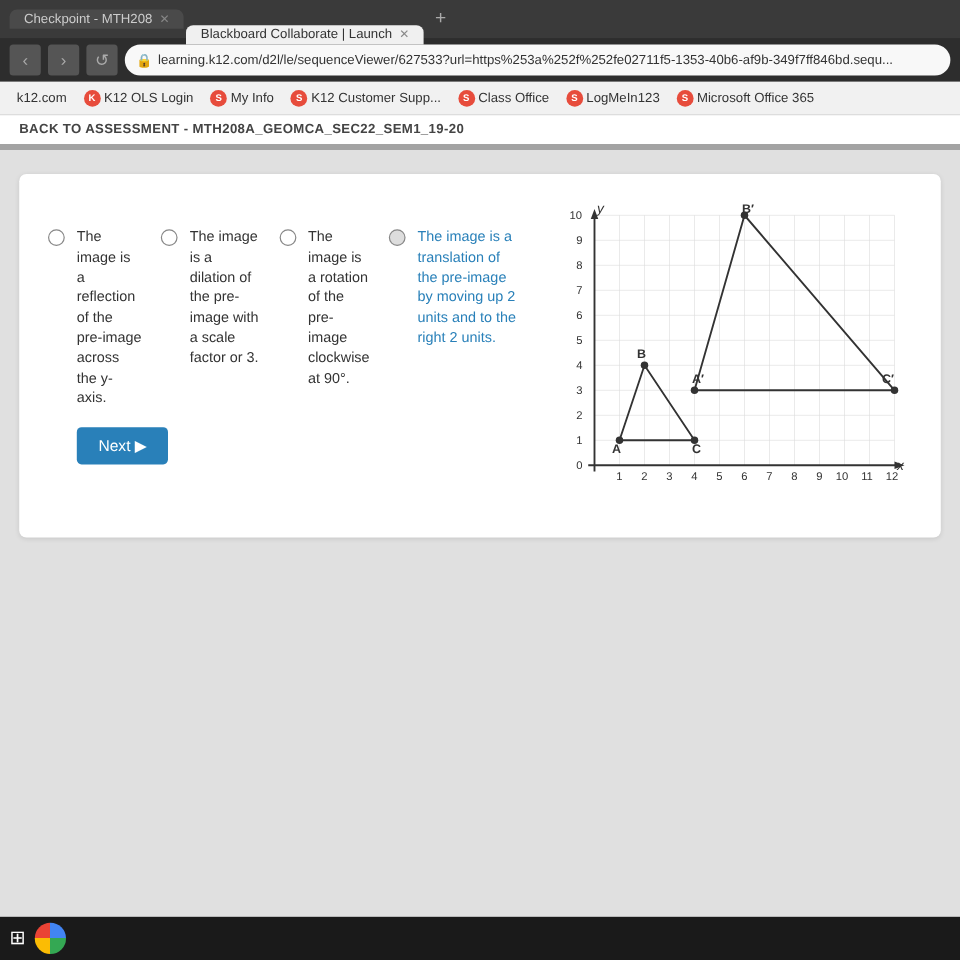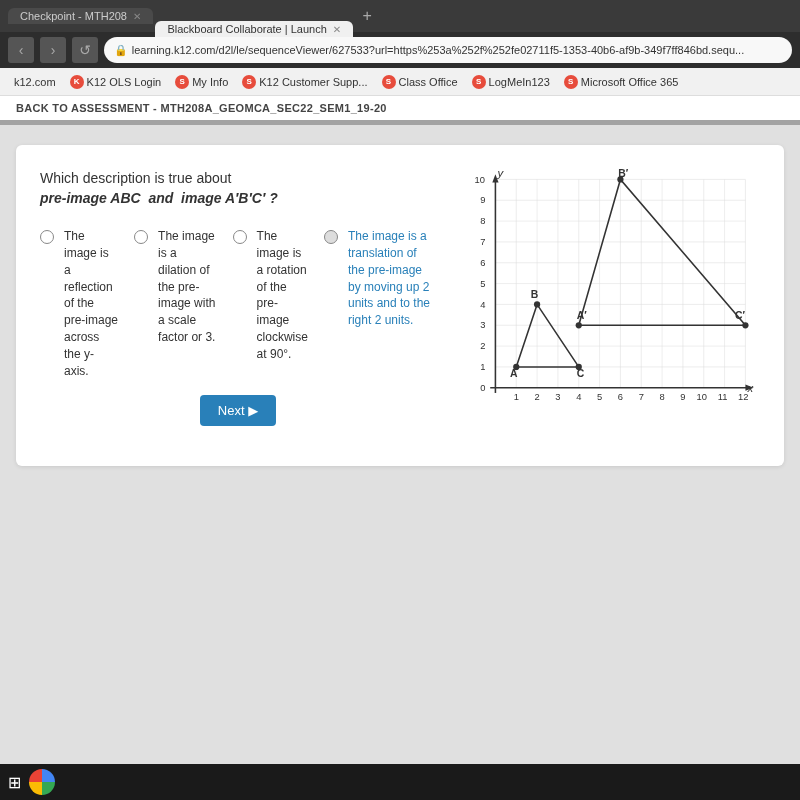"Which description is true about" div.question-title { html: <div> <span>Which description is true about</span><br> <span>pre-image <em>ABC</em>&nbsp; and &nbsp;image <em>A′B′C′</em> ?</span> </div> -> none }
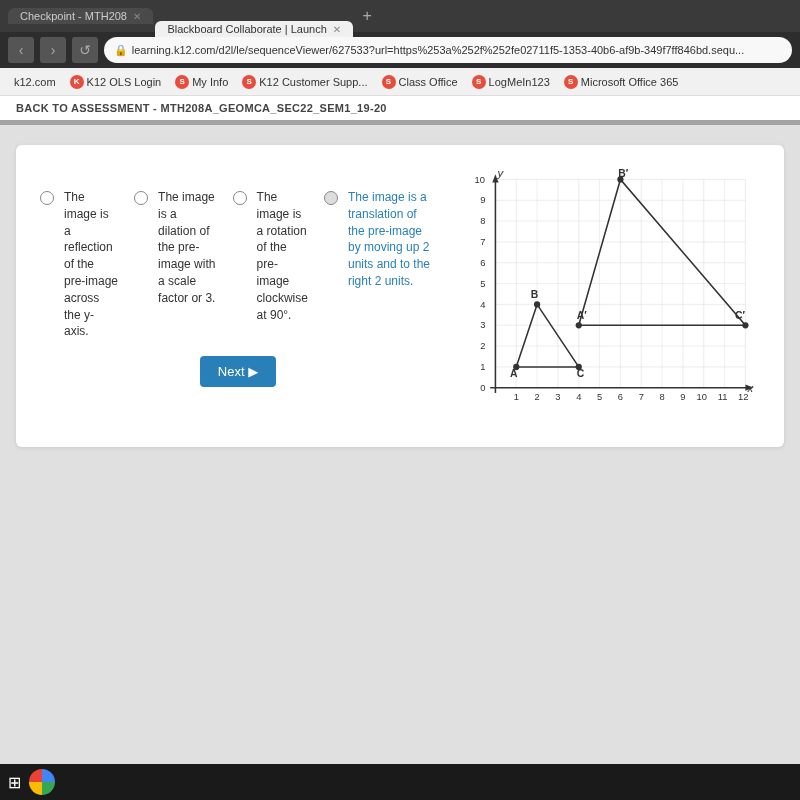"Next ▶" .bottom-bar { justify-content: center -> flex-start }
